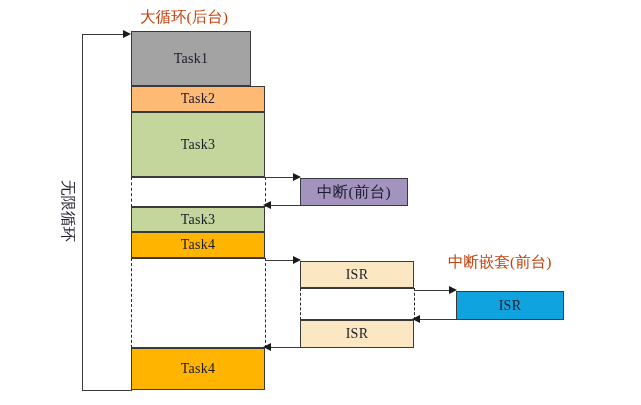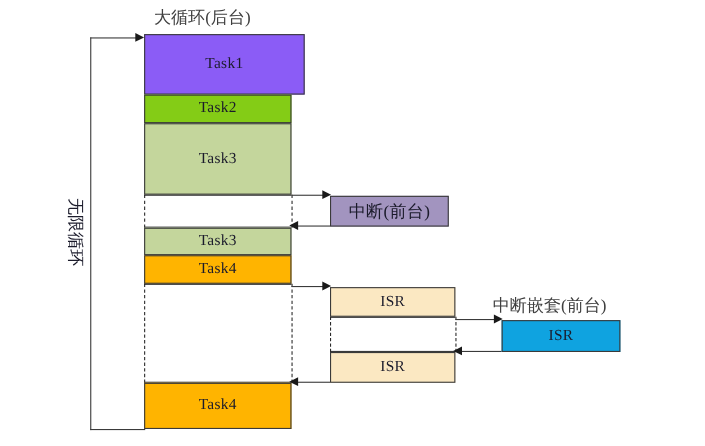"大循环(后台)" .label { color: #404040 -> #c2410c }
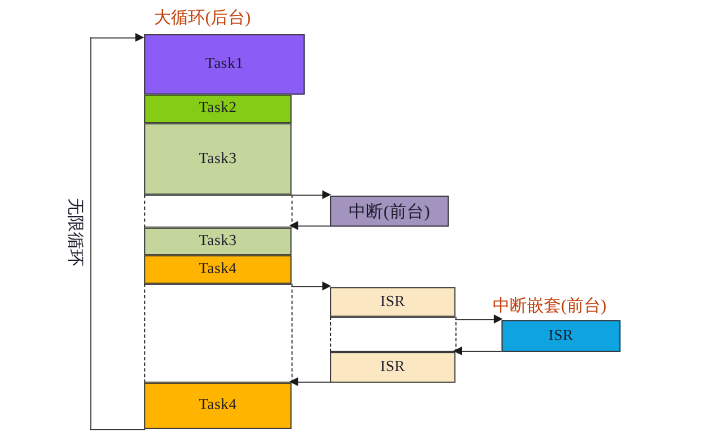"Task1" div.box { background: #8b5cf6 -> #a3a3a3; width: 146px -> 120px }
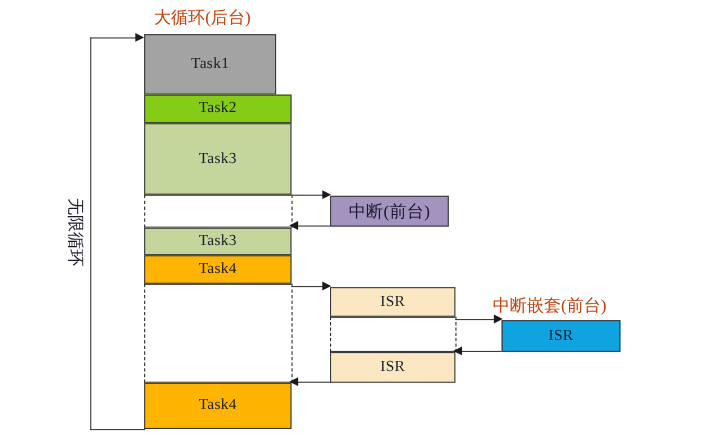"Task2" div.box { background: #84cc16 -> #fdba74 }
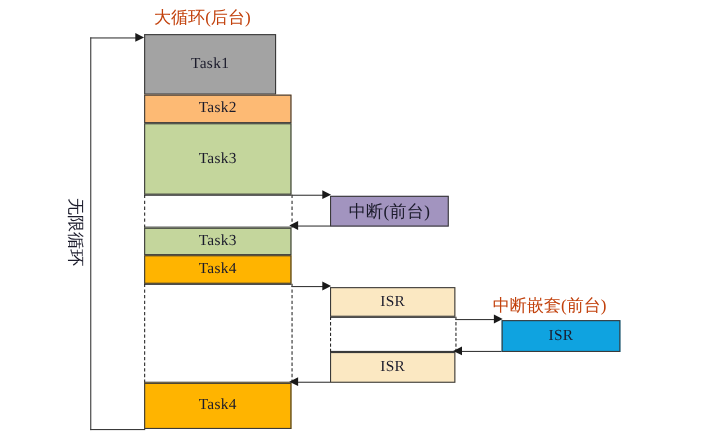"中断嵌套(前台)" div.label { margin-top: 17px -> none }
